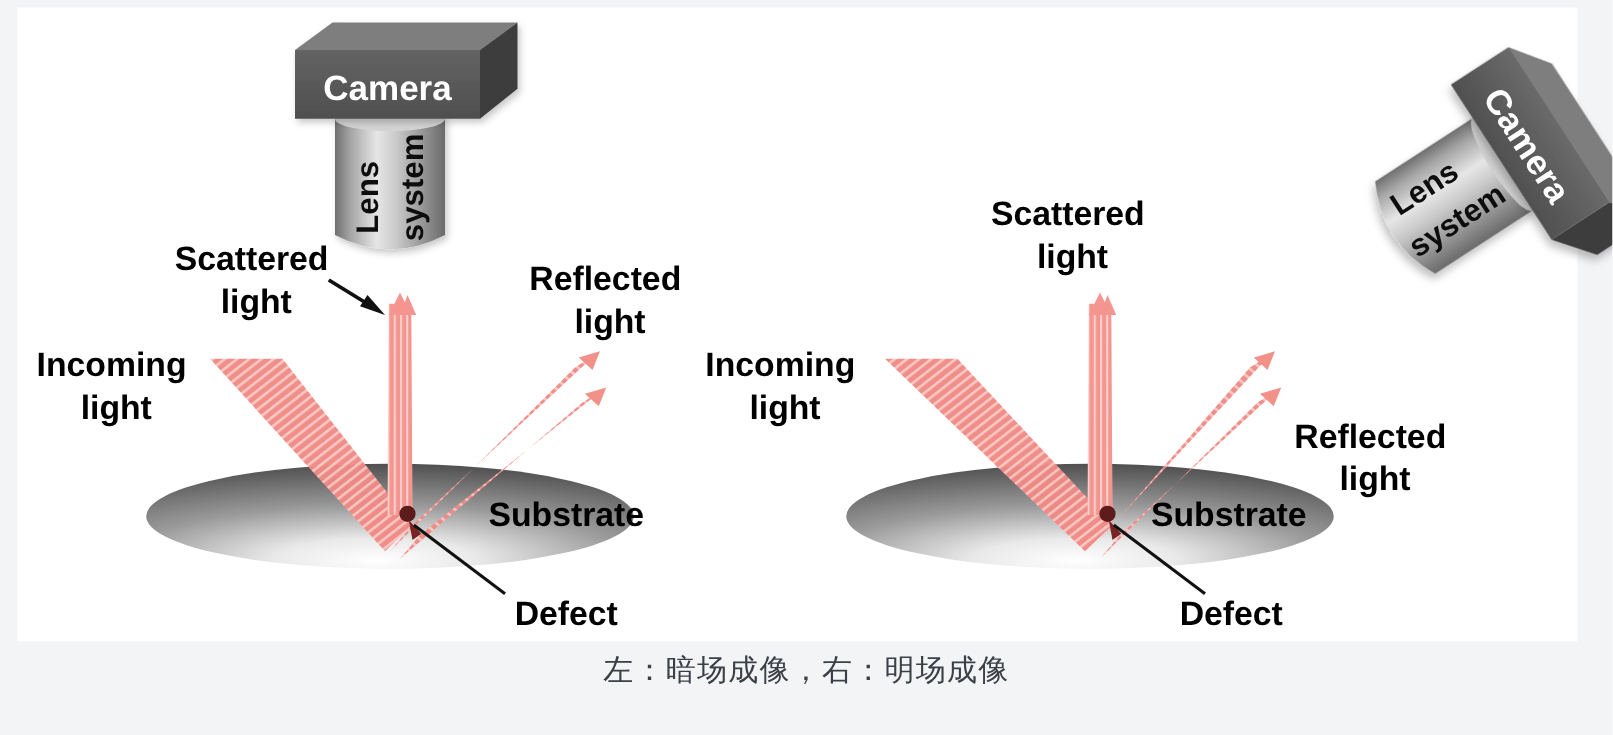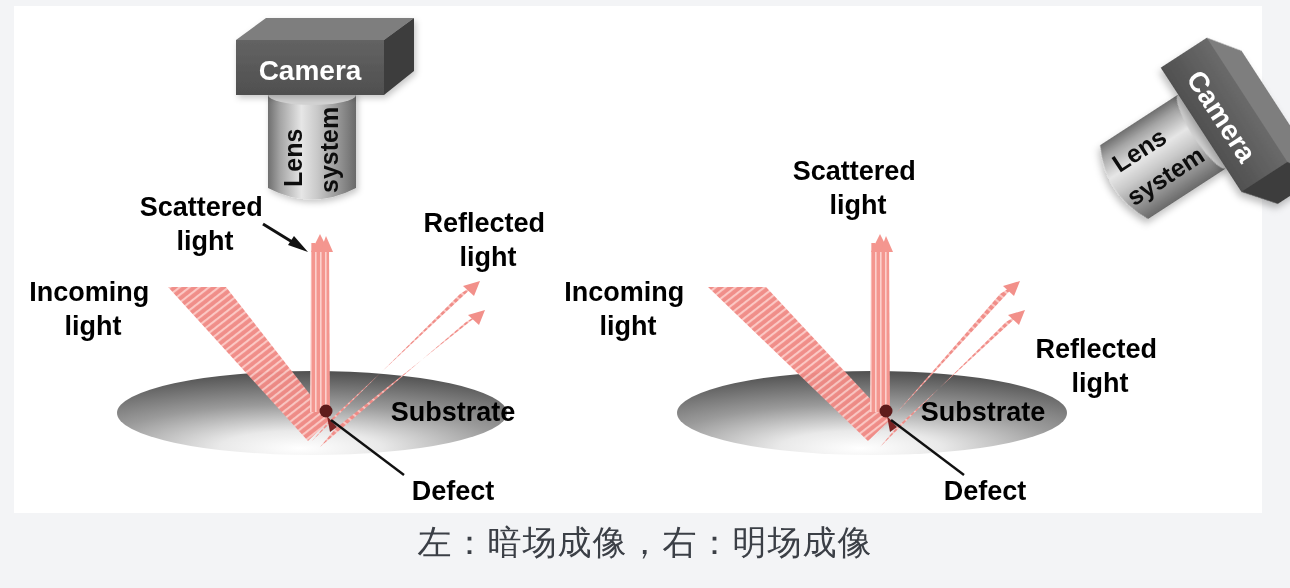"左：暗场成像，右：明场成像" .caption { font-size: 34px -> 24px }
